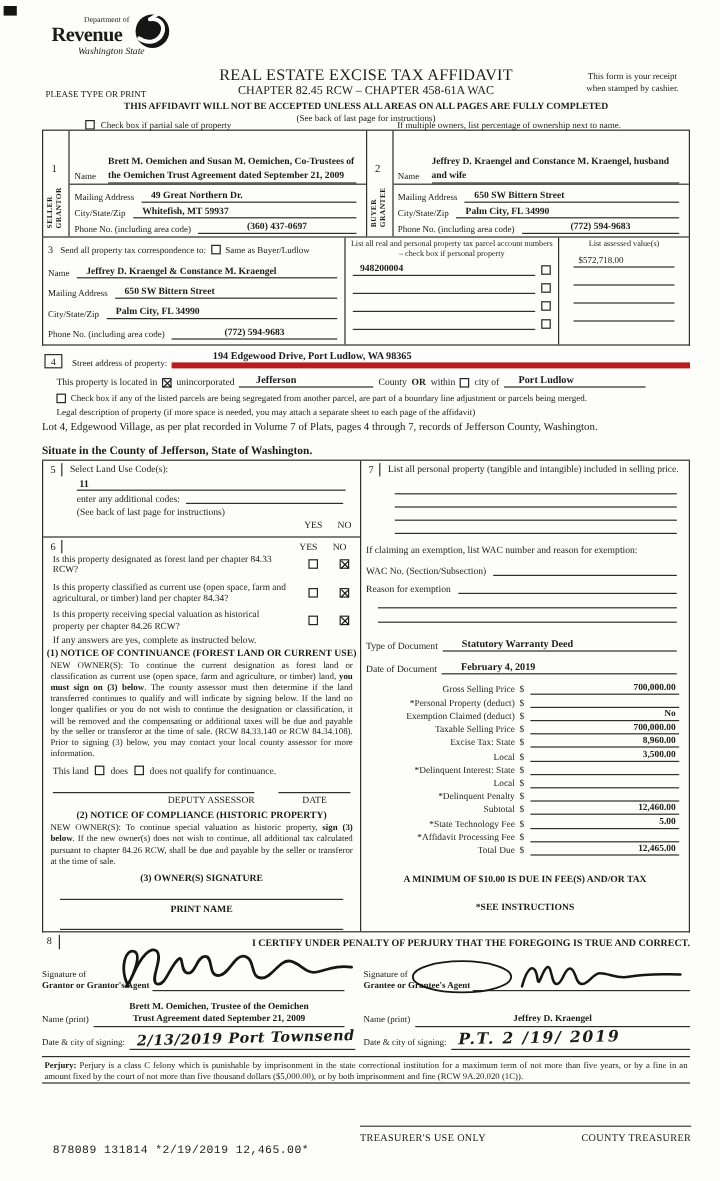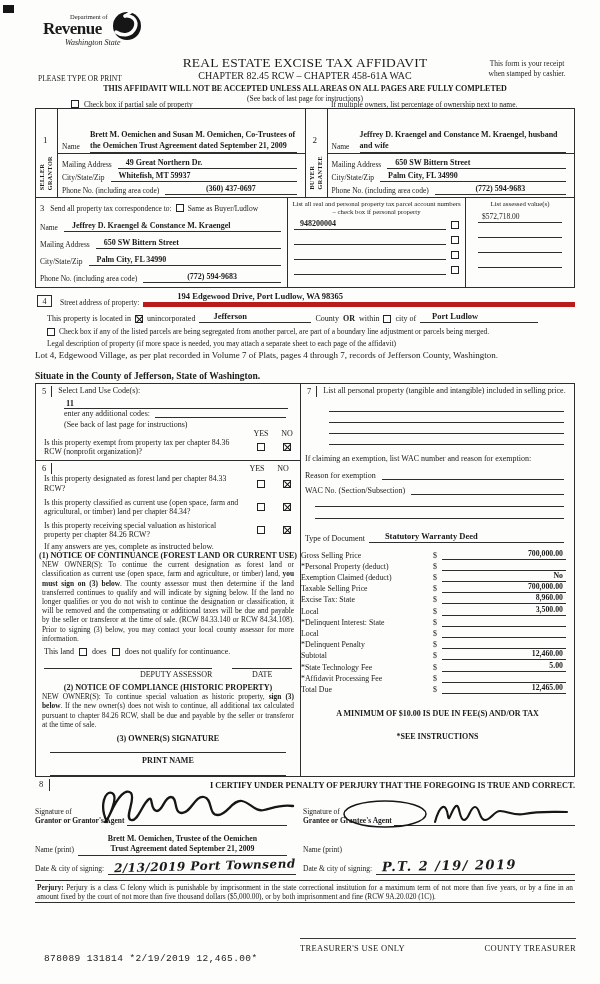"Is this property exempt from" div.qrow { html: <div> <span>Is this property exempt from property tax per chapter 84.36 RCW (nonprofit organization)?</span> <span> <span></span> </span> <span> <span></span> </span> </div> -> none }
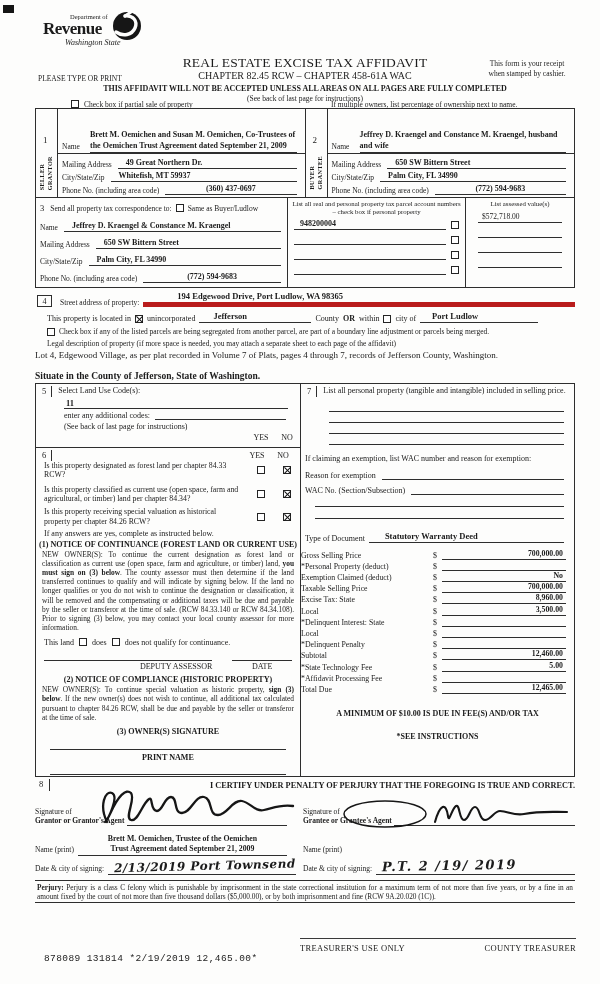"Reason for exemption" div.wrow { order: before "WAC No. (Section/Subsection)" -> after "WAC No. (Section/Subsection)" }
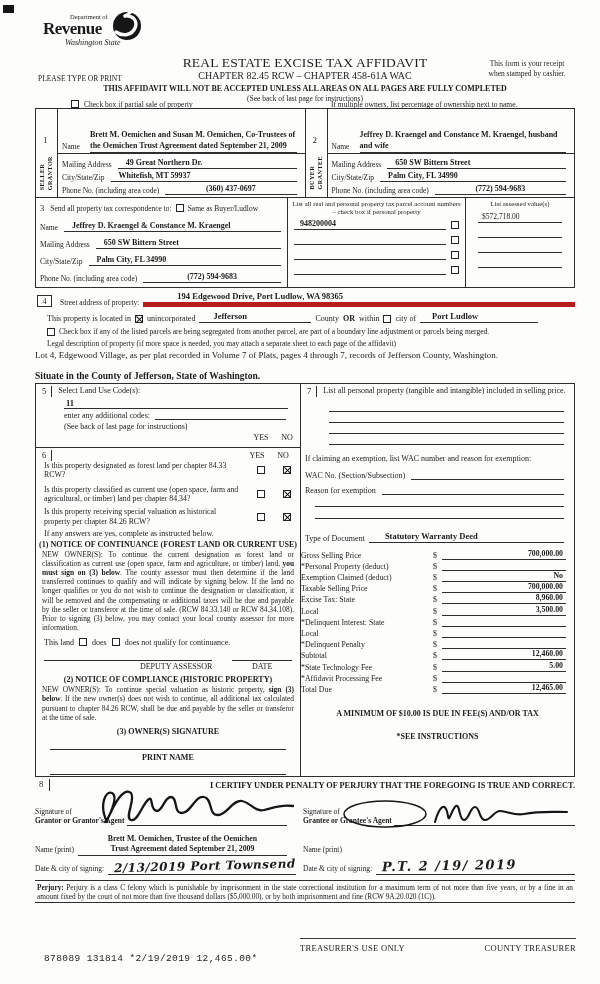"Date of Document" div.trow { html: none -> <div> <span>Date of Document</span> <span><span>February 4, 2019</span></span> </div> }
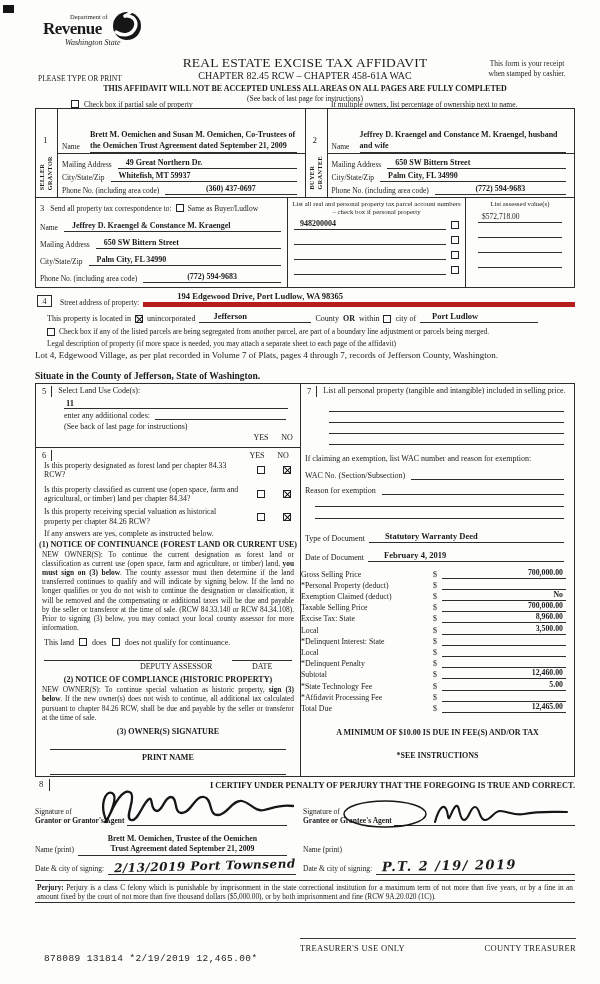"Gross Selling Price" .mrow .ml { text-align: left -> right }
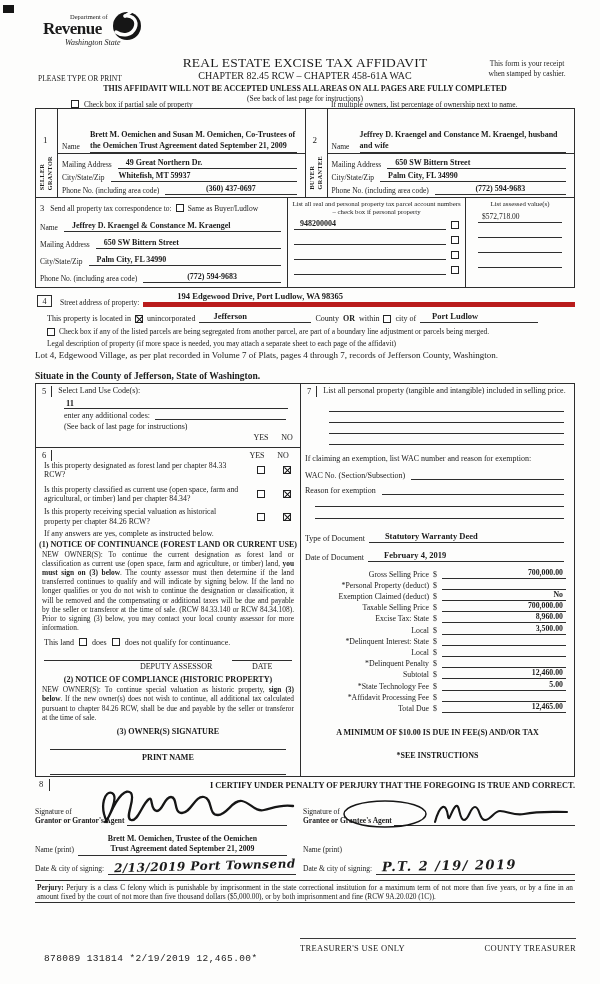"Jeffrey D. Kraengel" span.npval { html: none -> <span><span>Jeffrey D. Kraengel</span></span> }
